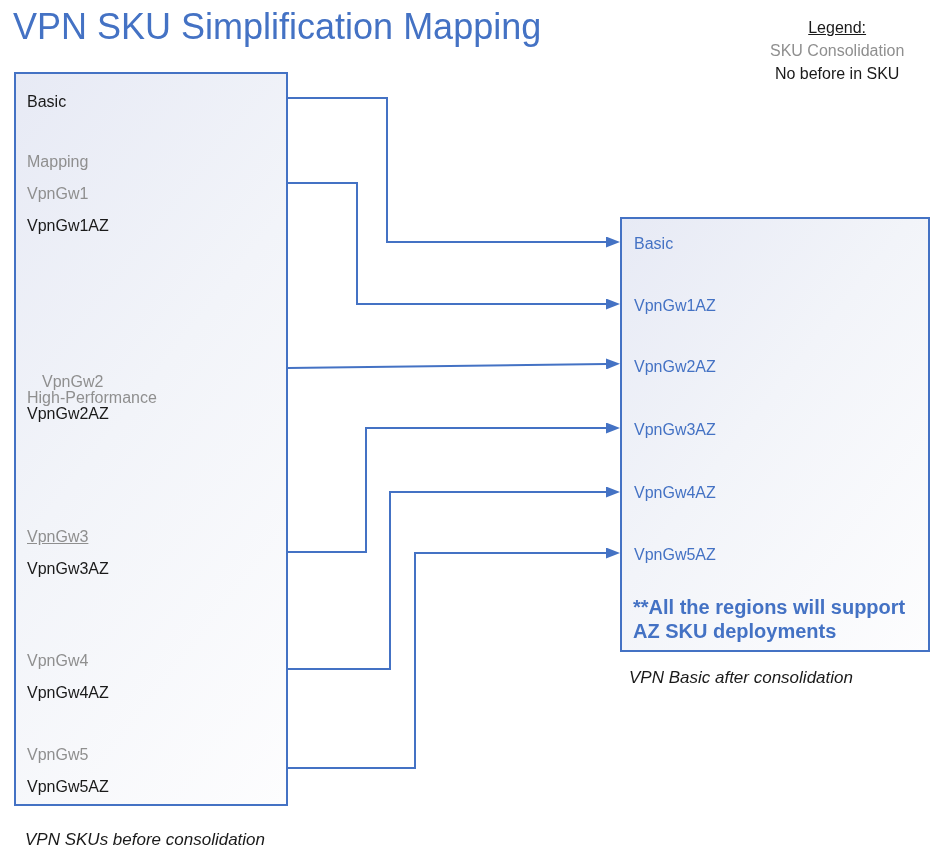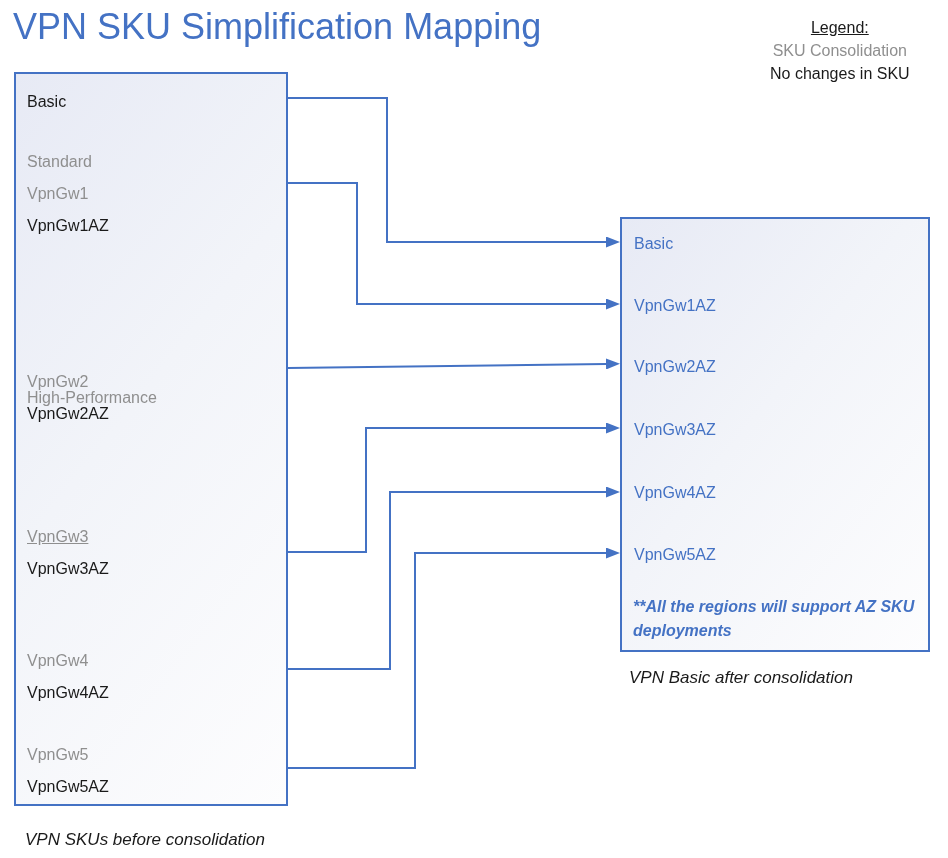"No changes in SKU" div { text: changes -> before }
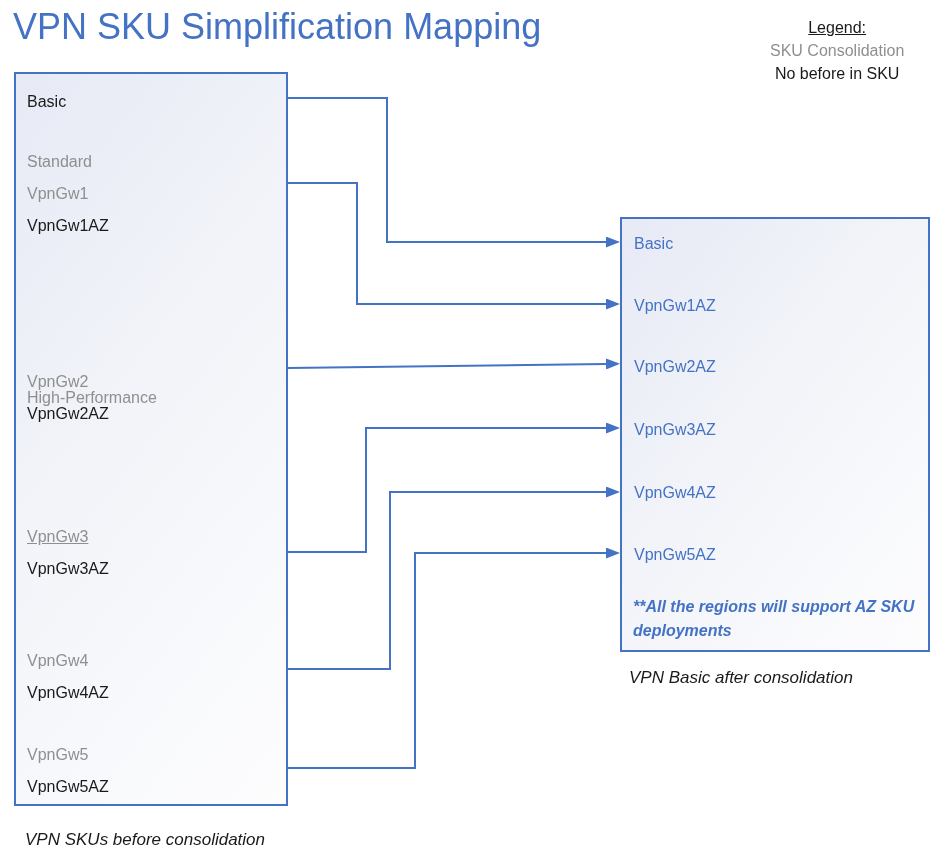"Standard" div.sku-item { text: Standard -> Mapping }
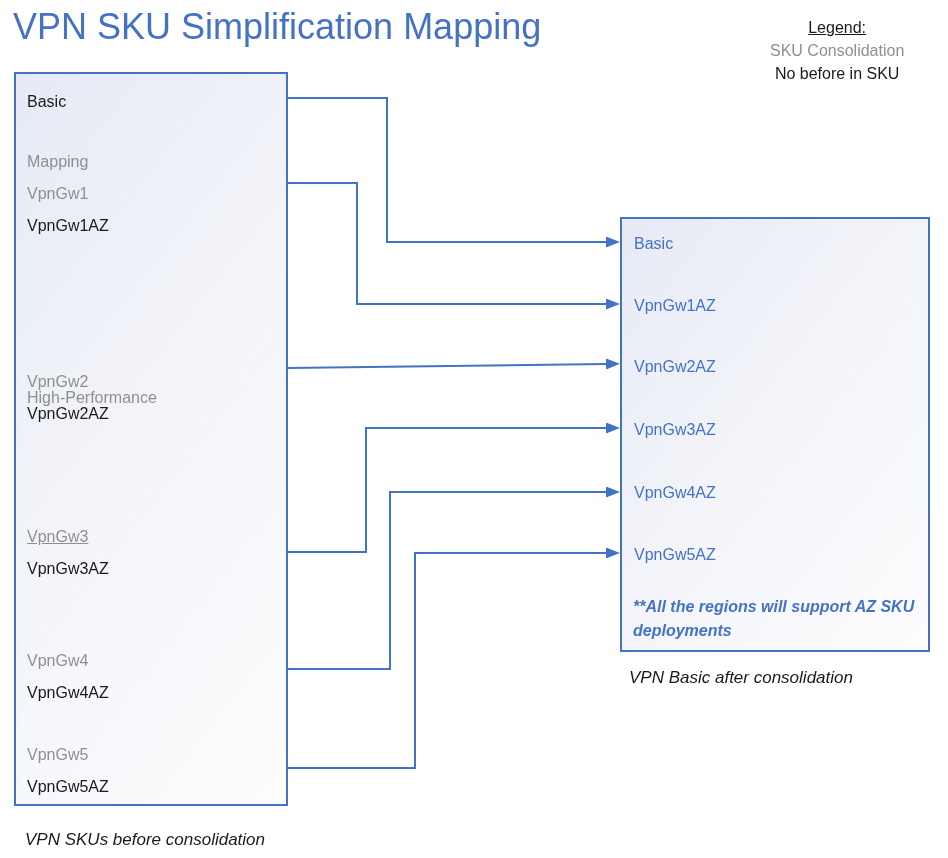"VpnGw2" div.sku-item { margin-left: none -> 15px }
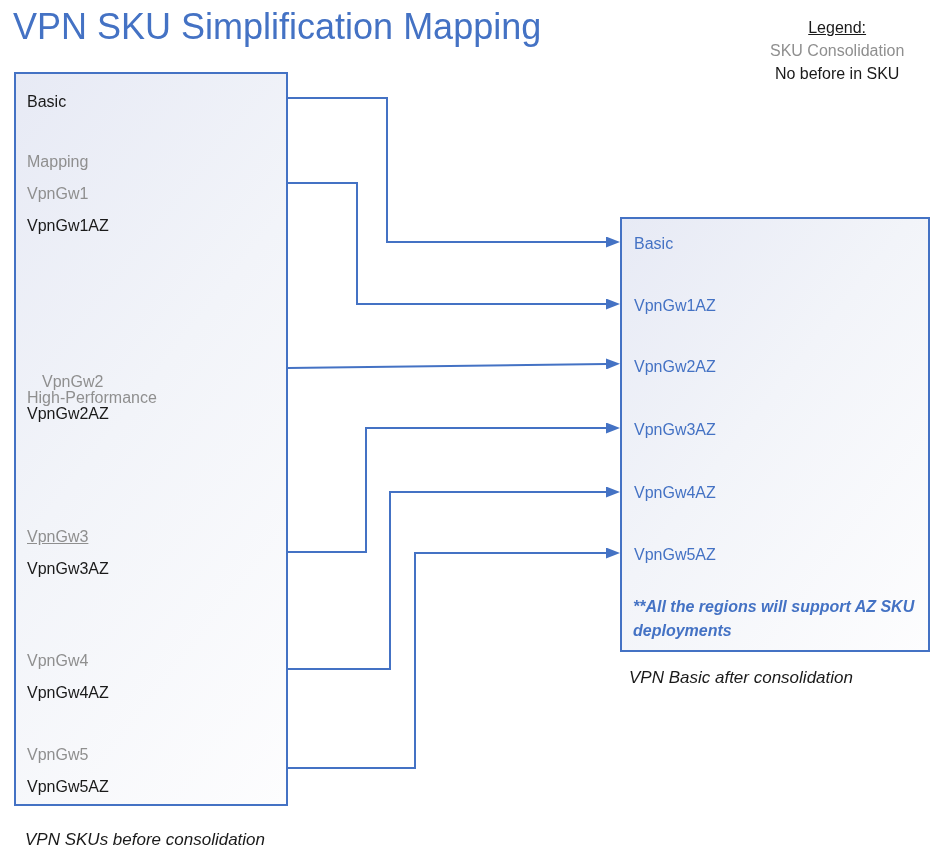"**All the regions will support" .box-note { font-size: 16px -> 20px; font-style: italic -> none }
